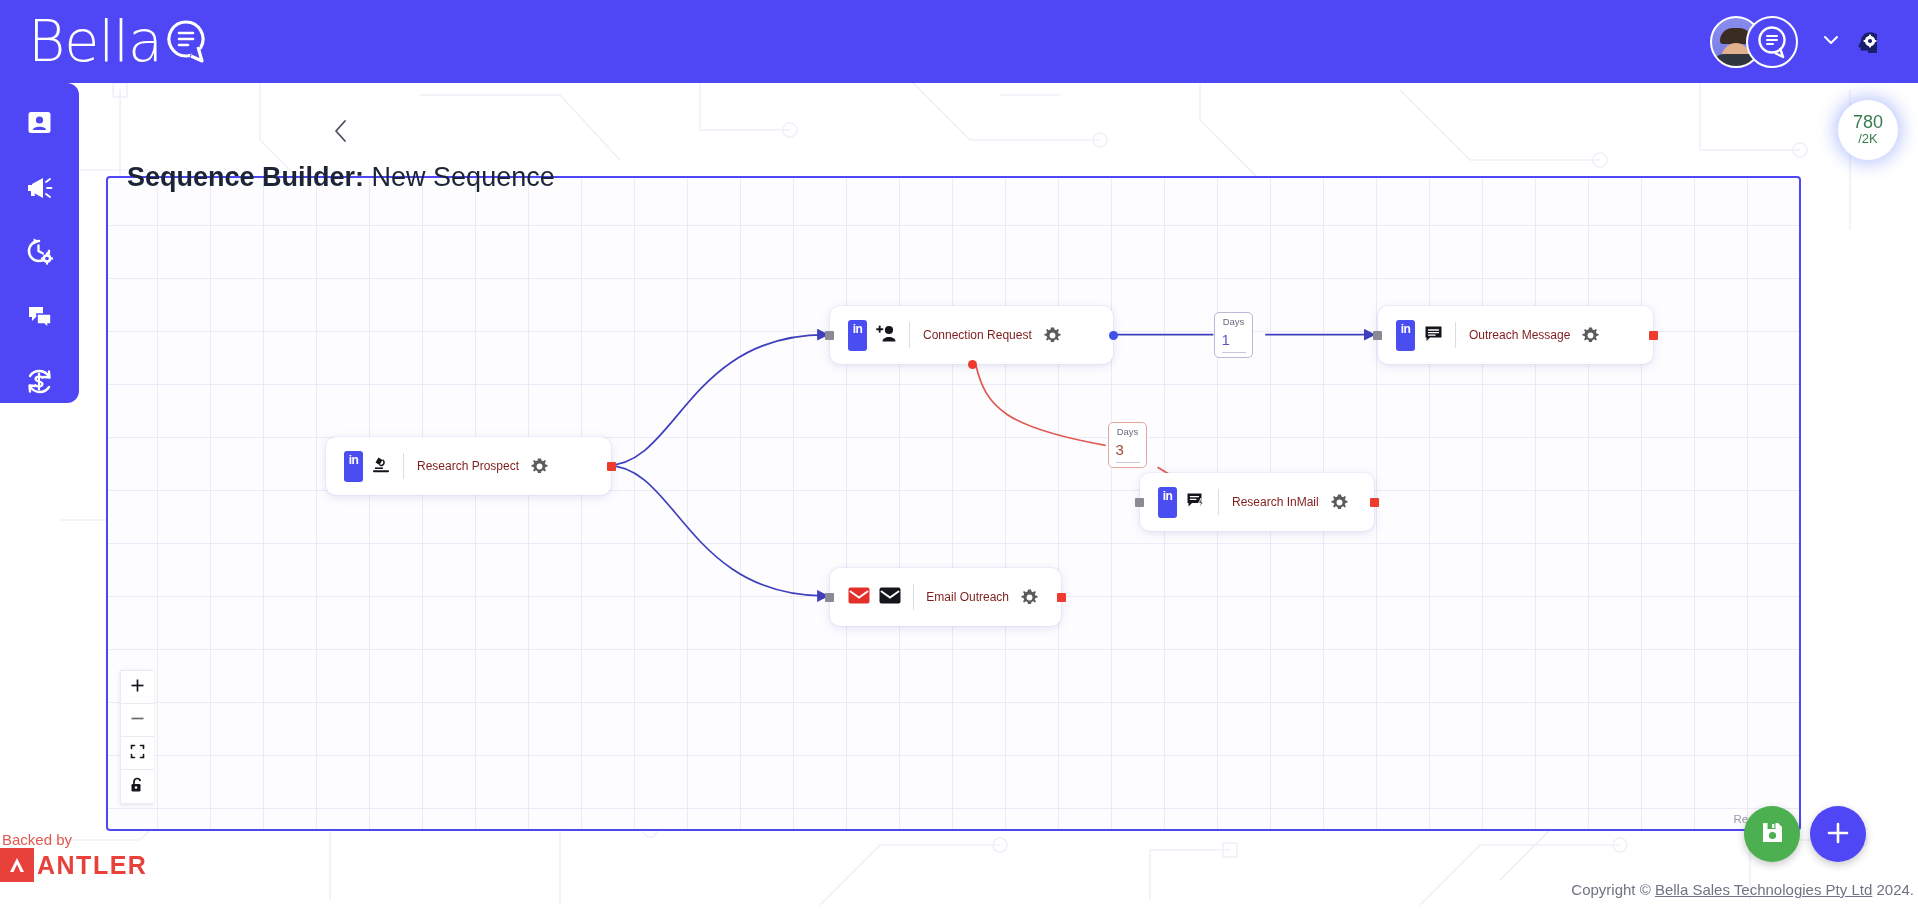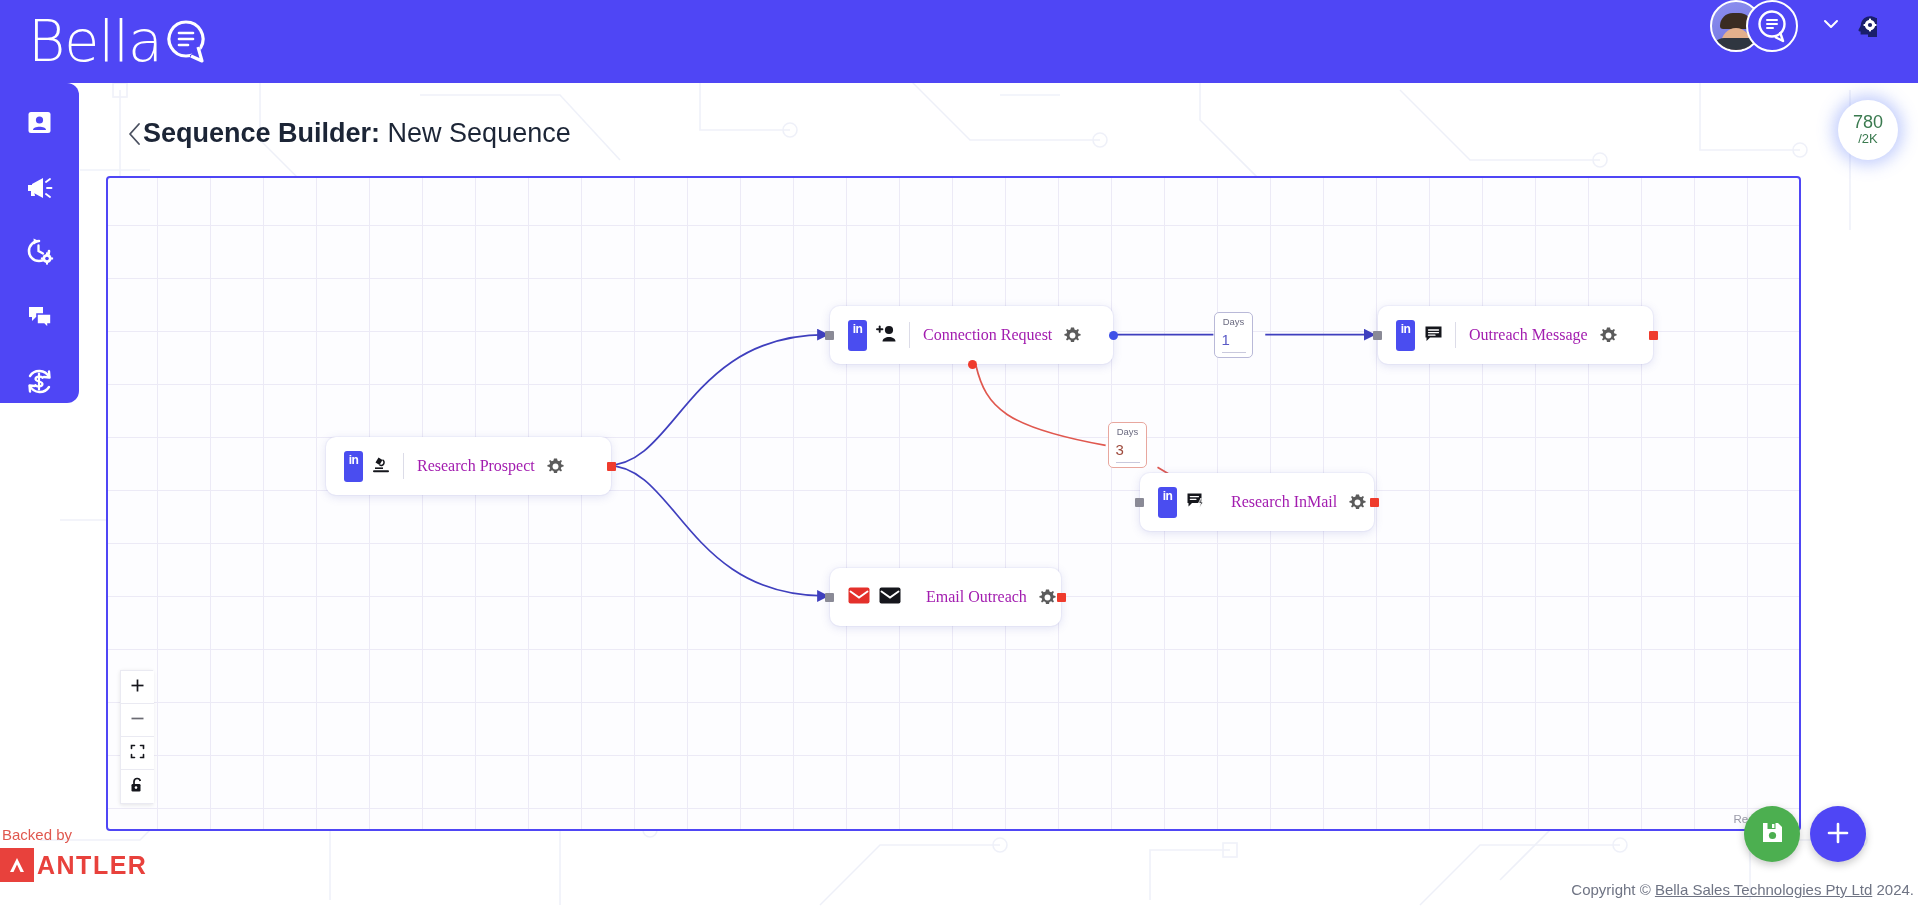"Bella" .header { align-items: flex-start -> center }
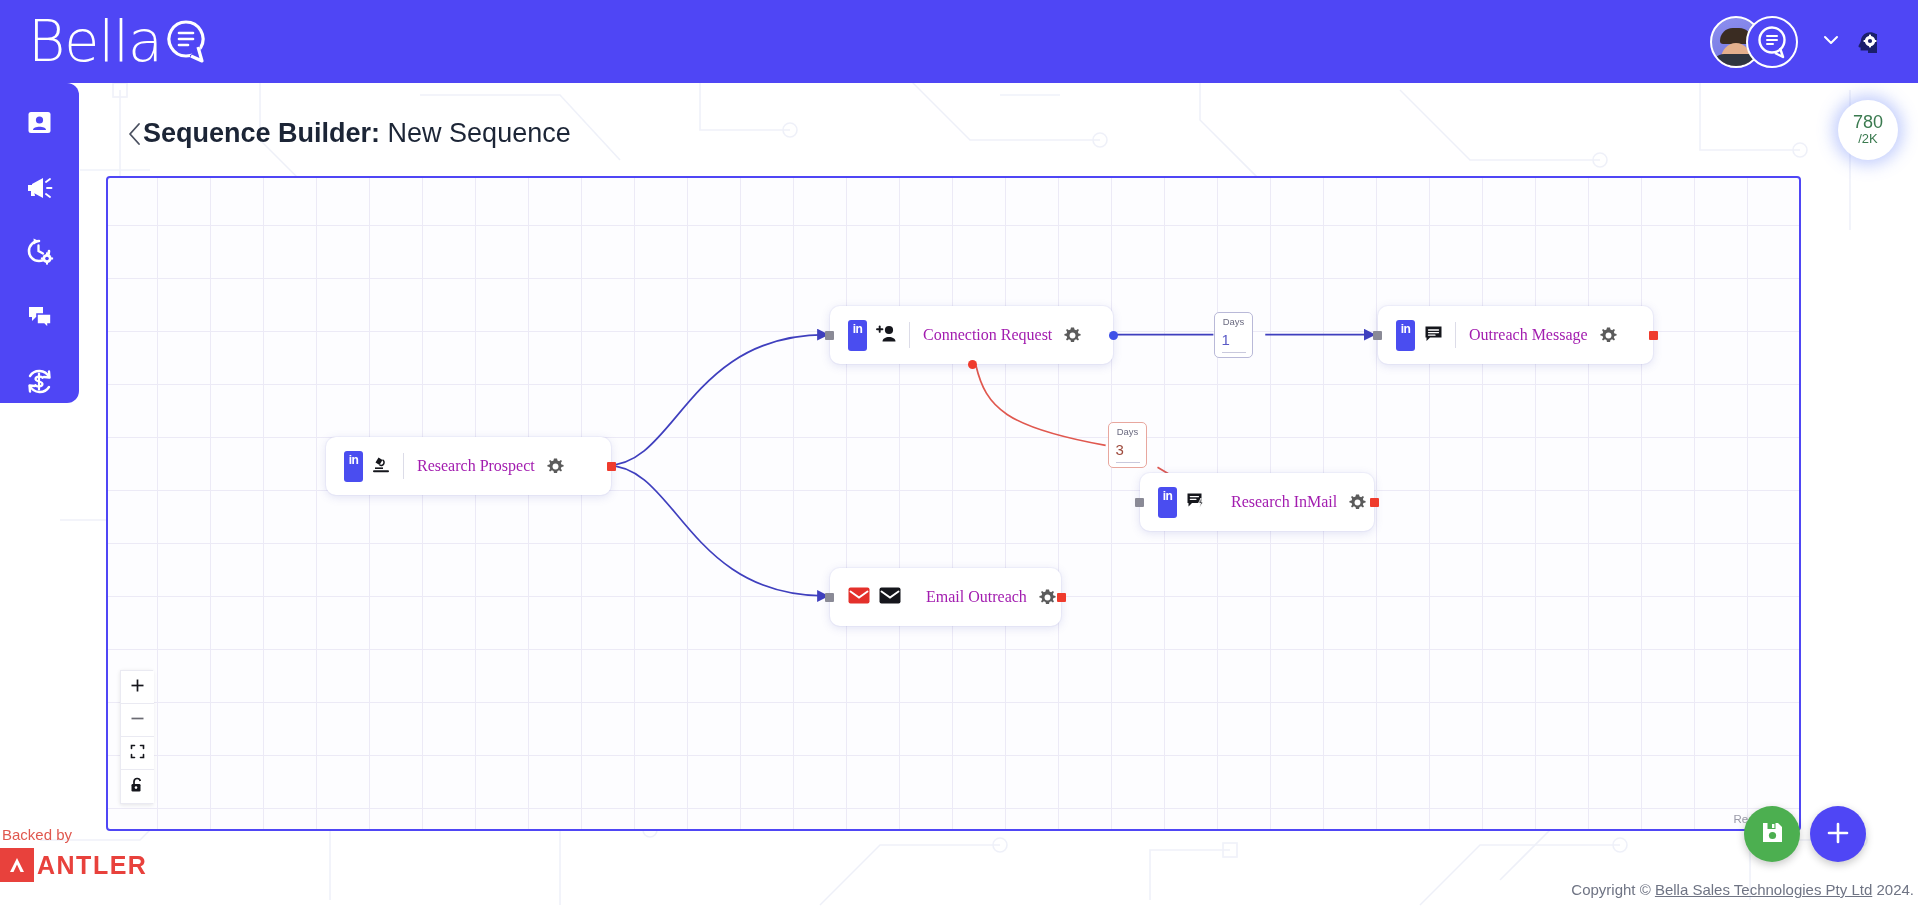"Sequence Builder: New Sequence" .page-head { flex-direction: none -> column; gap: 0 -> 18px }
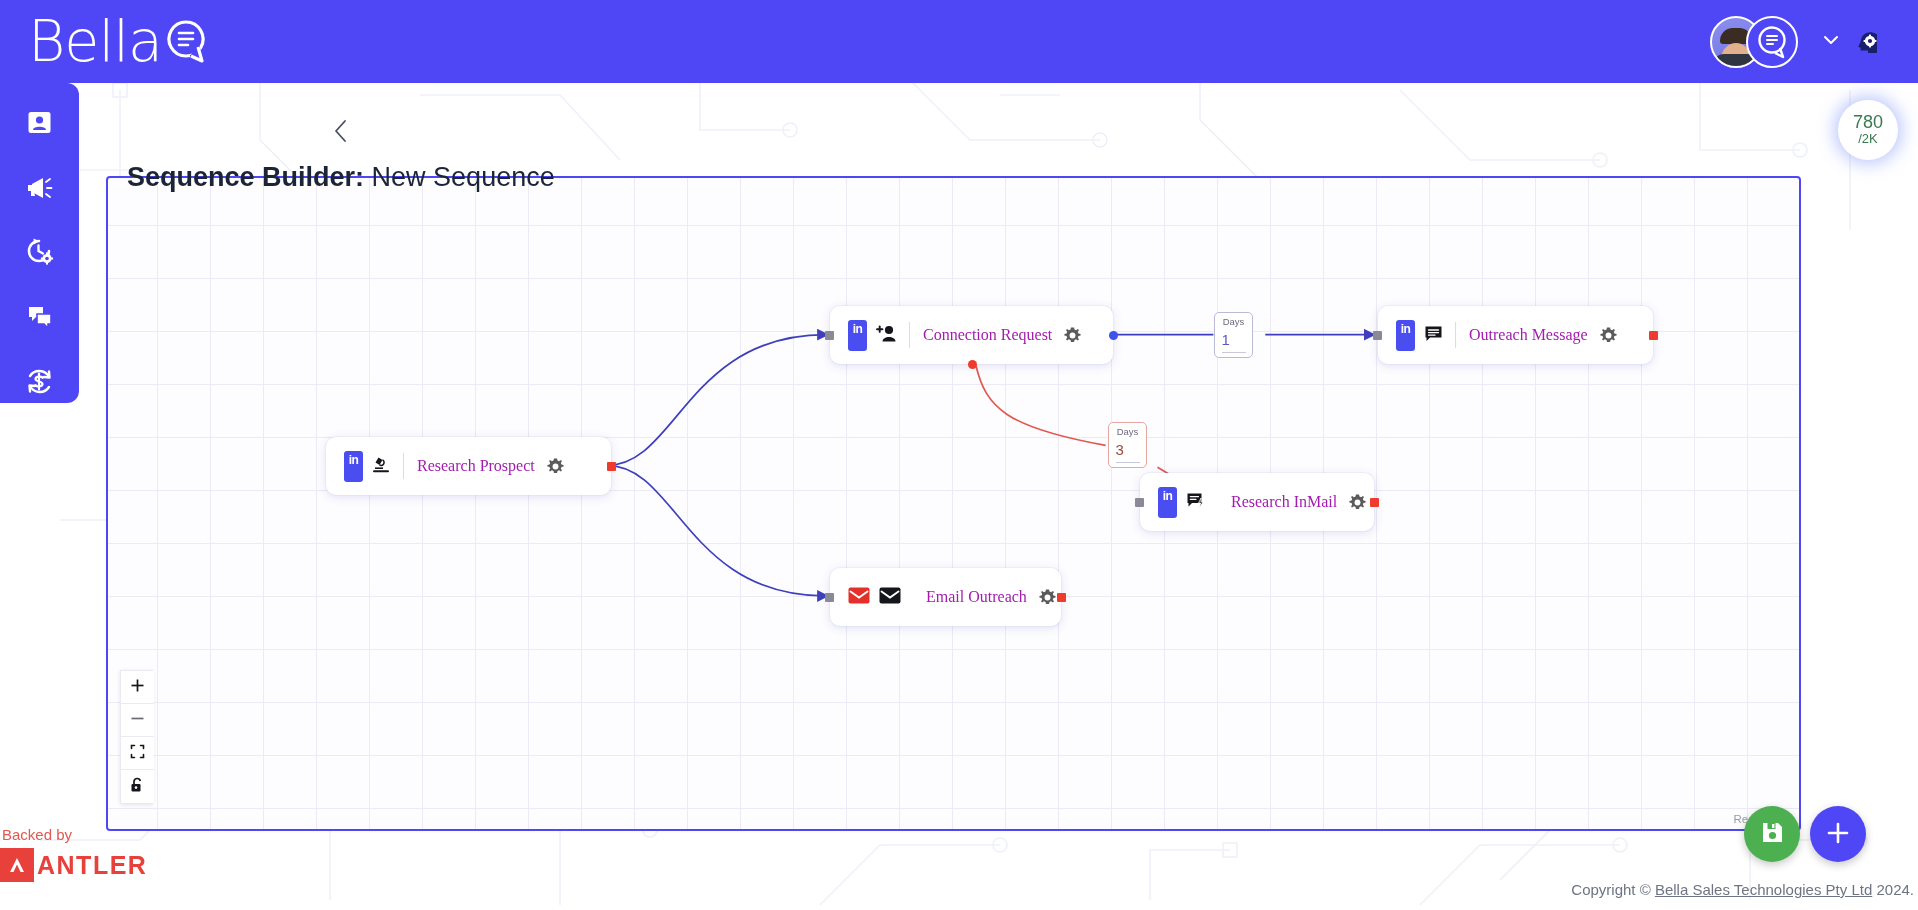"Connection Request" .node-label { color: #a21caf -> #7f1d1d; font-family: Liberation Serif, serif -> Liberation Sans, sans-serif; font-size: 16px -> 12px }
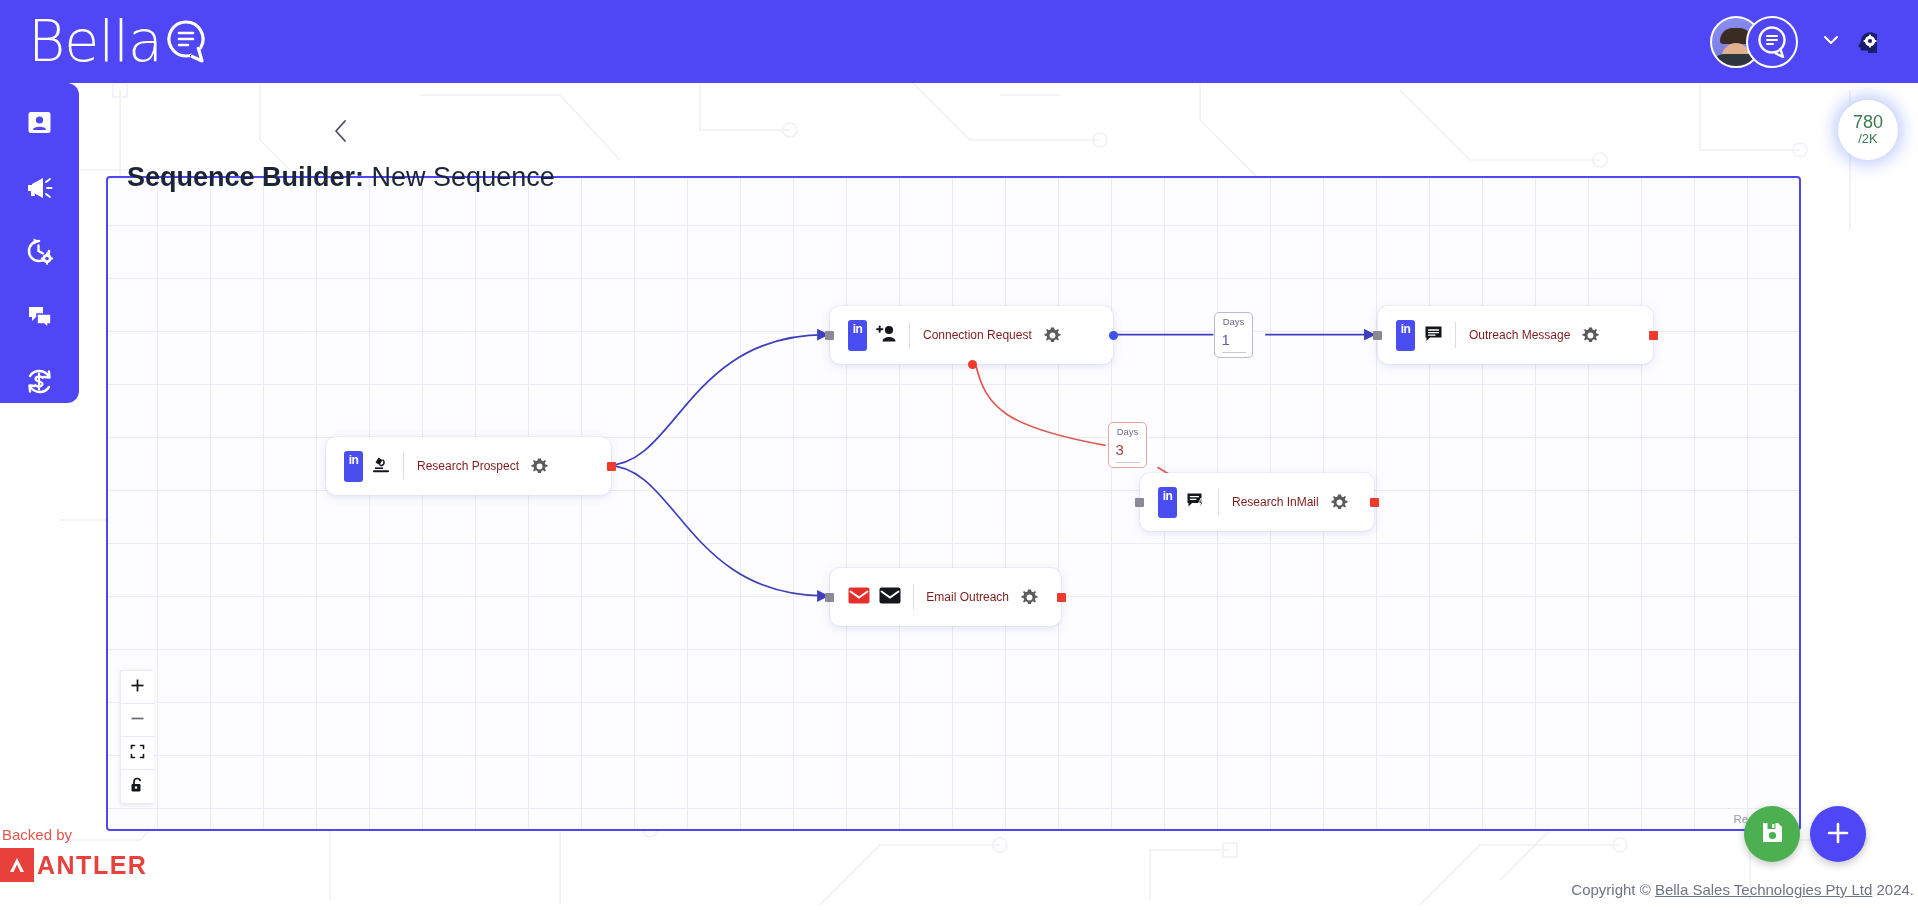"ANTLER" .antler { margin-top: 5px -> none }
